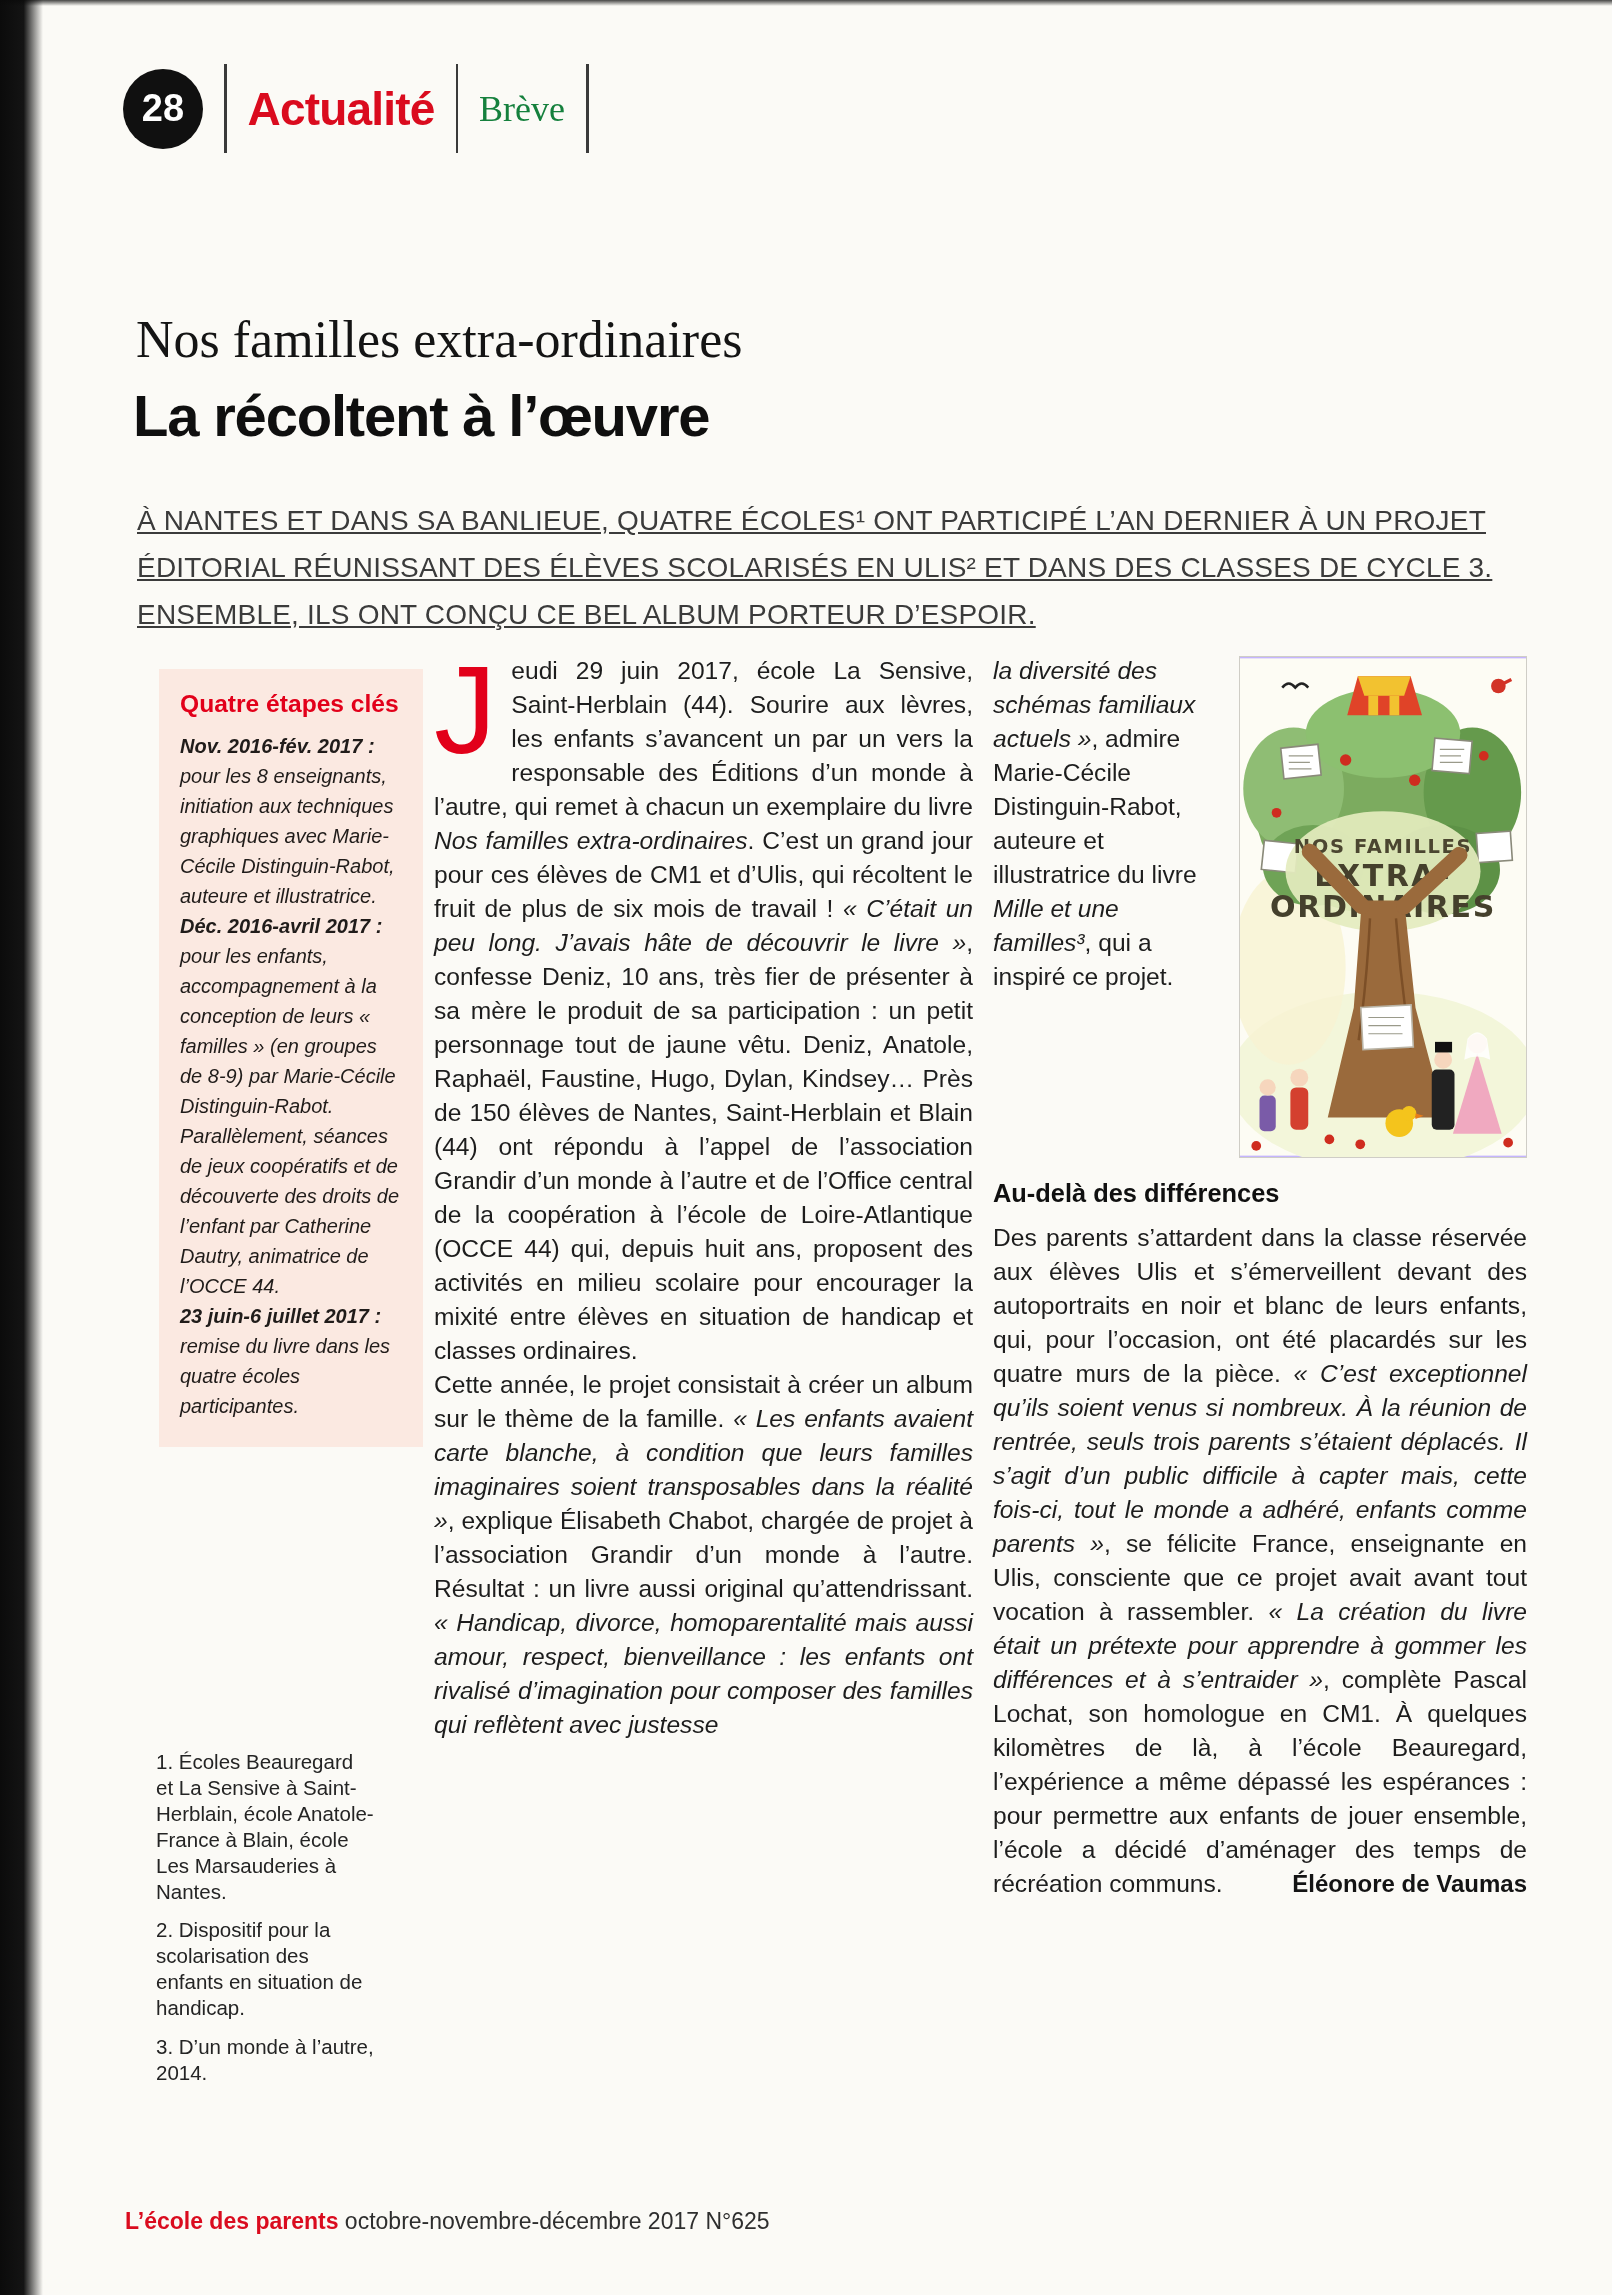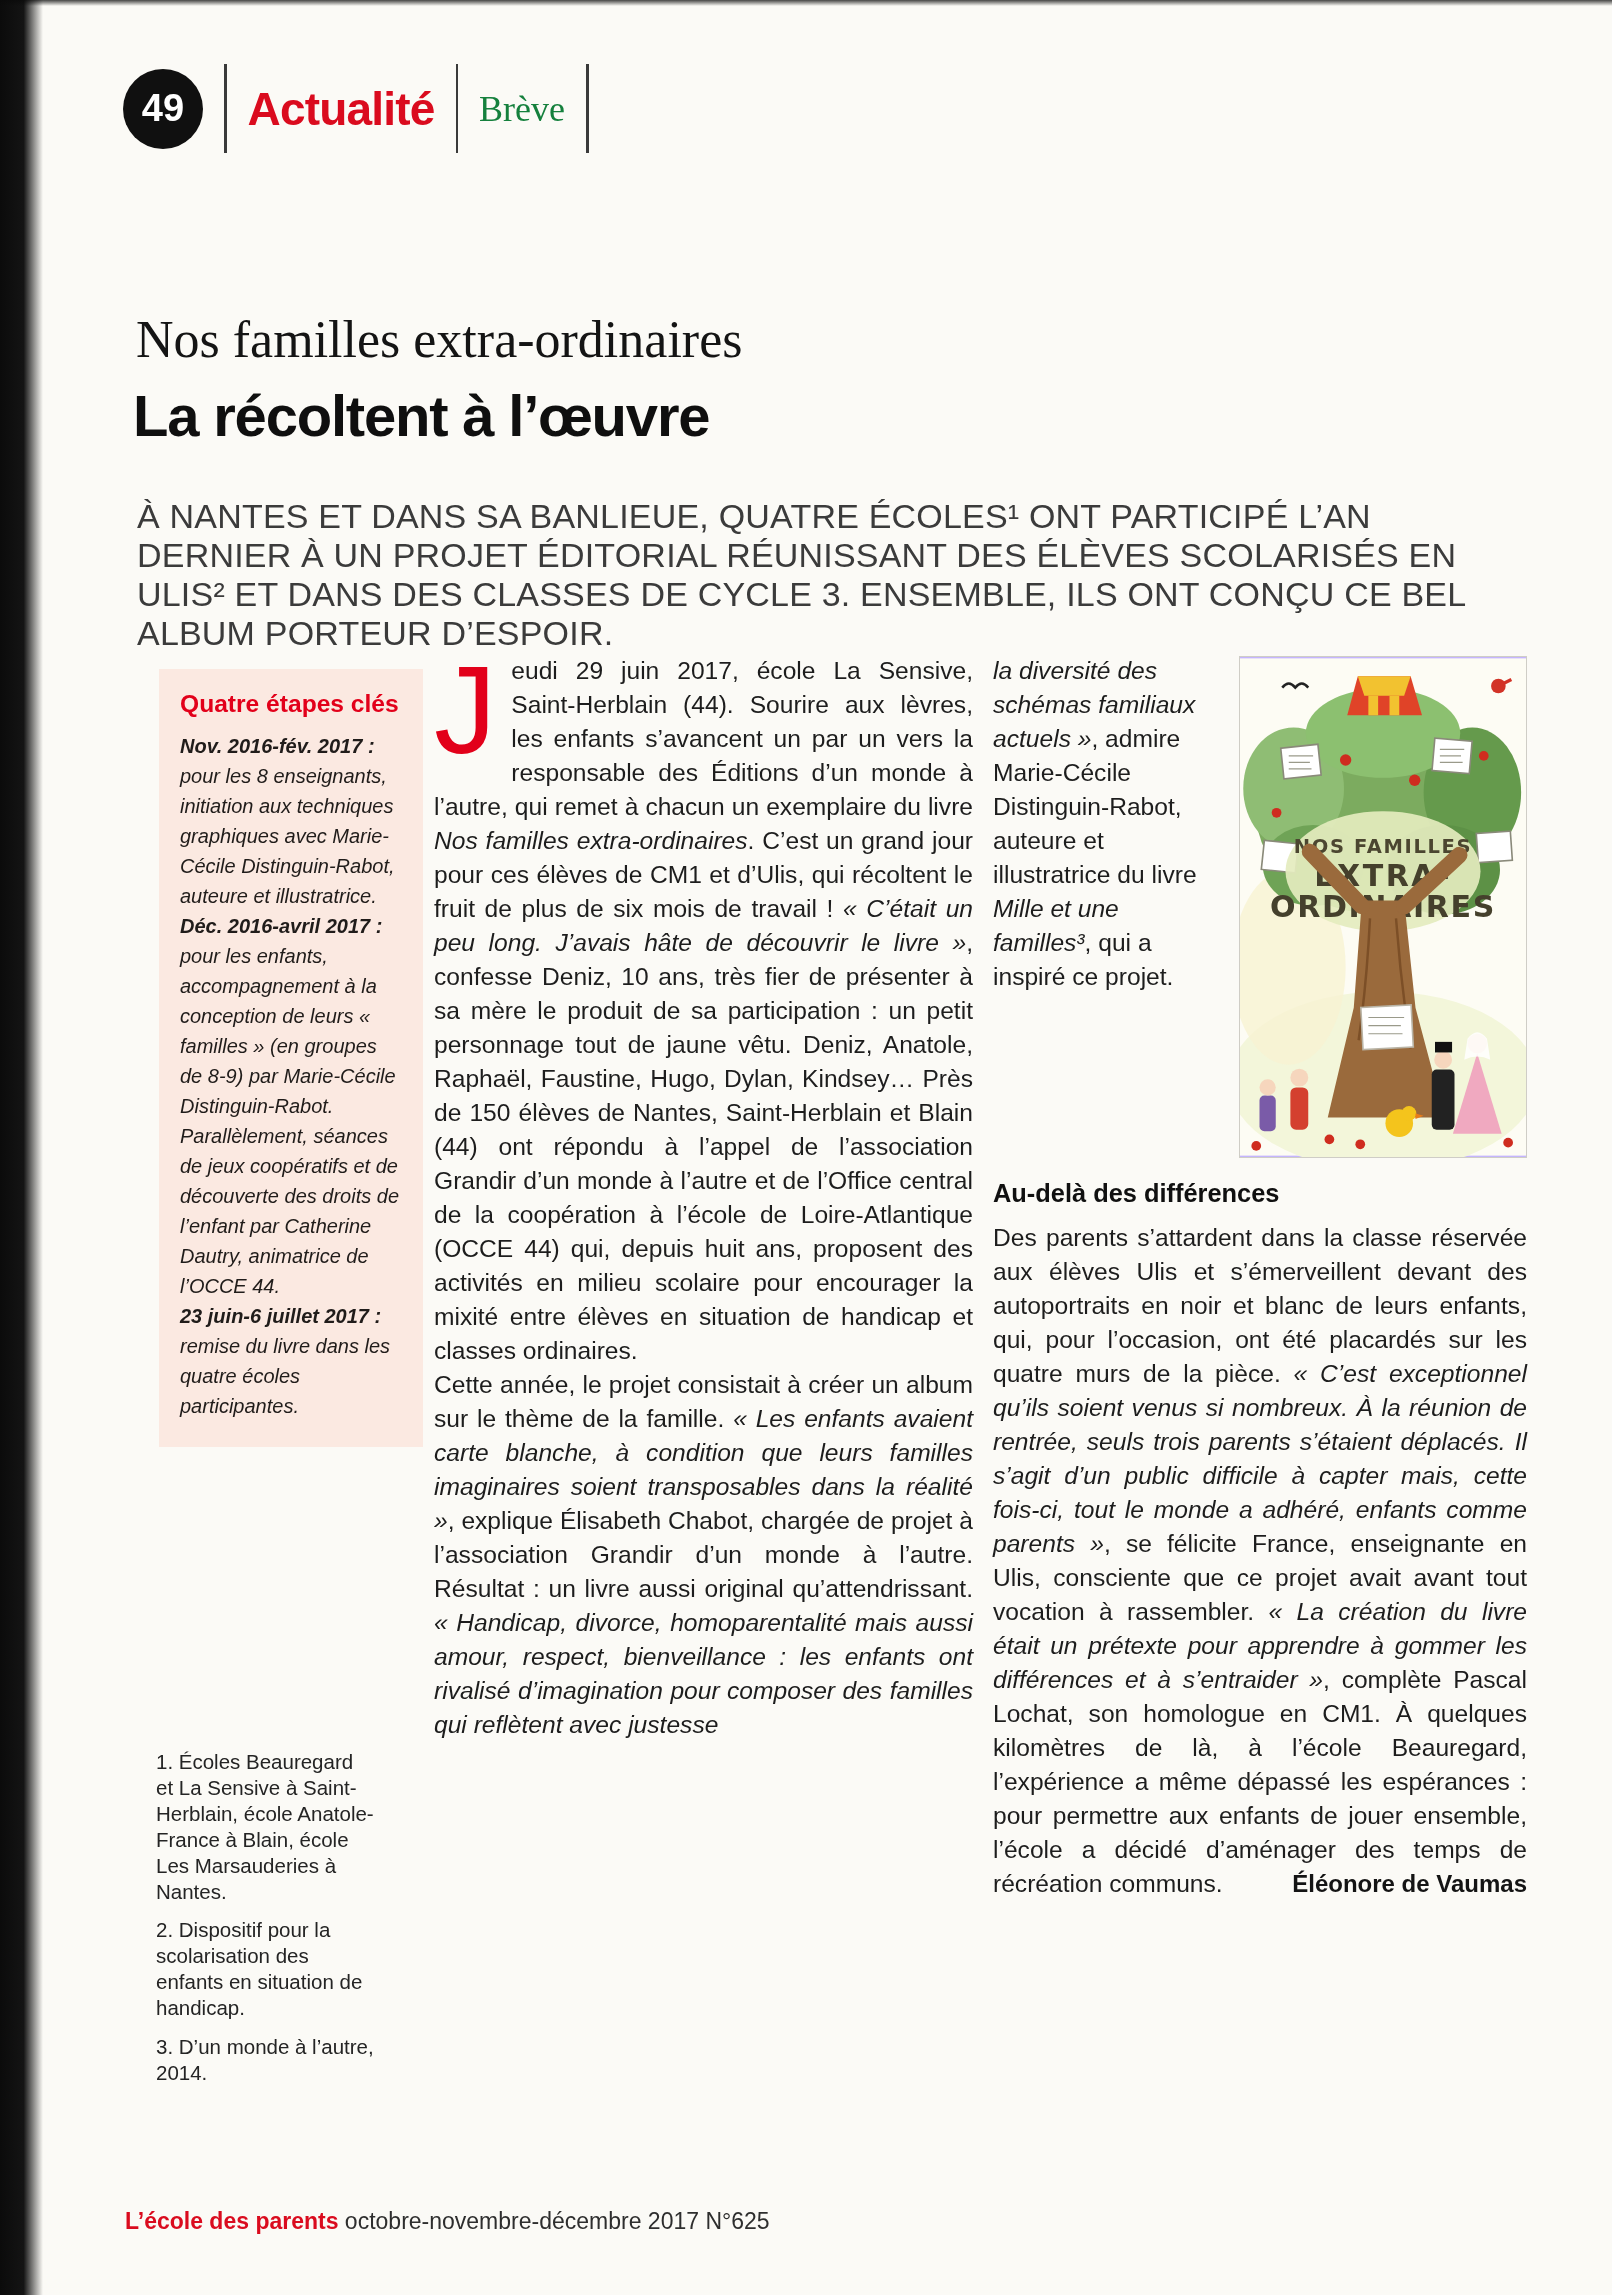"49" div.page-num { text: 49 -> 28 }
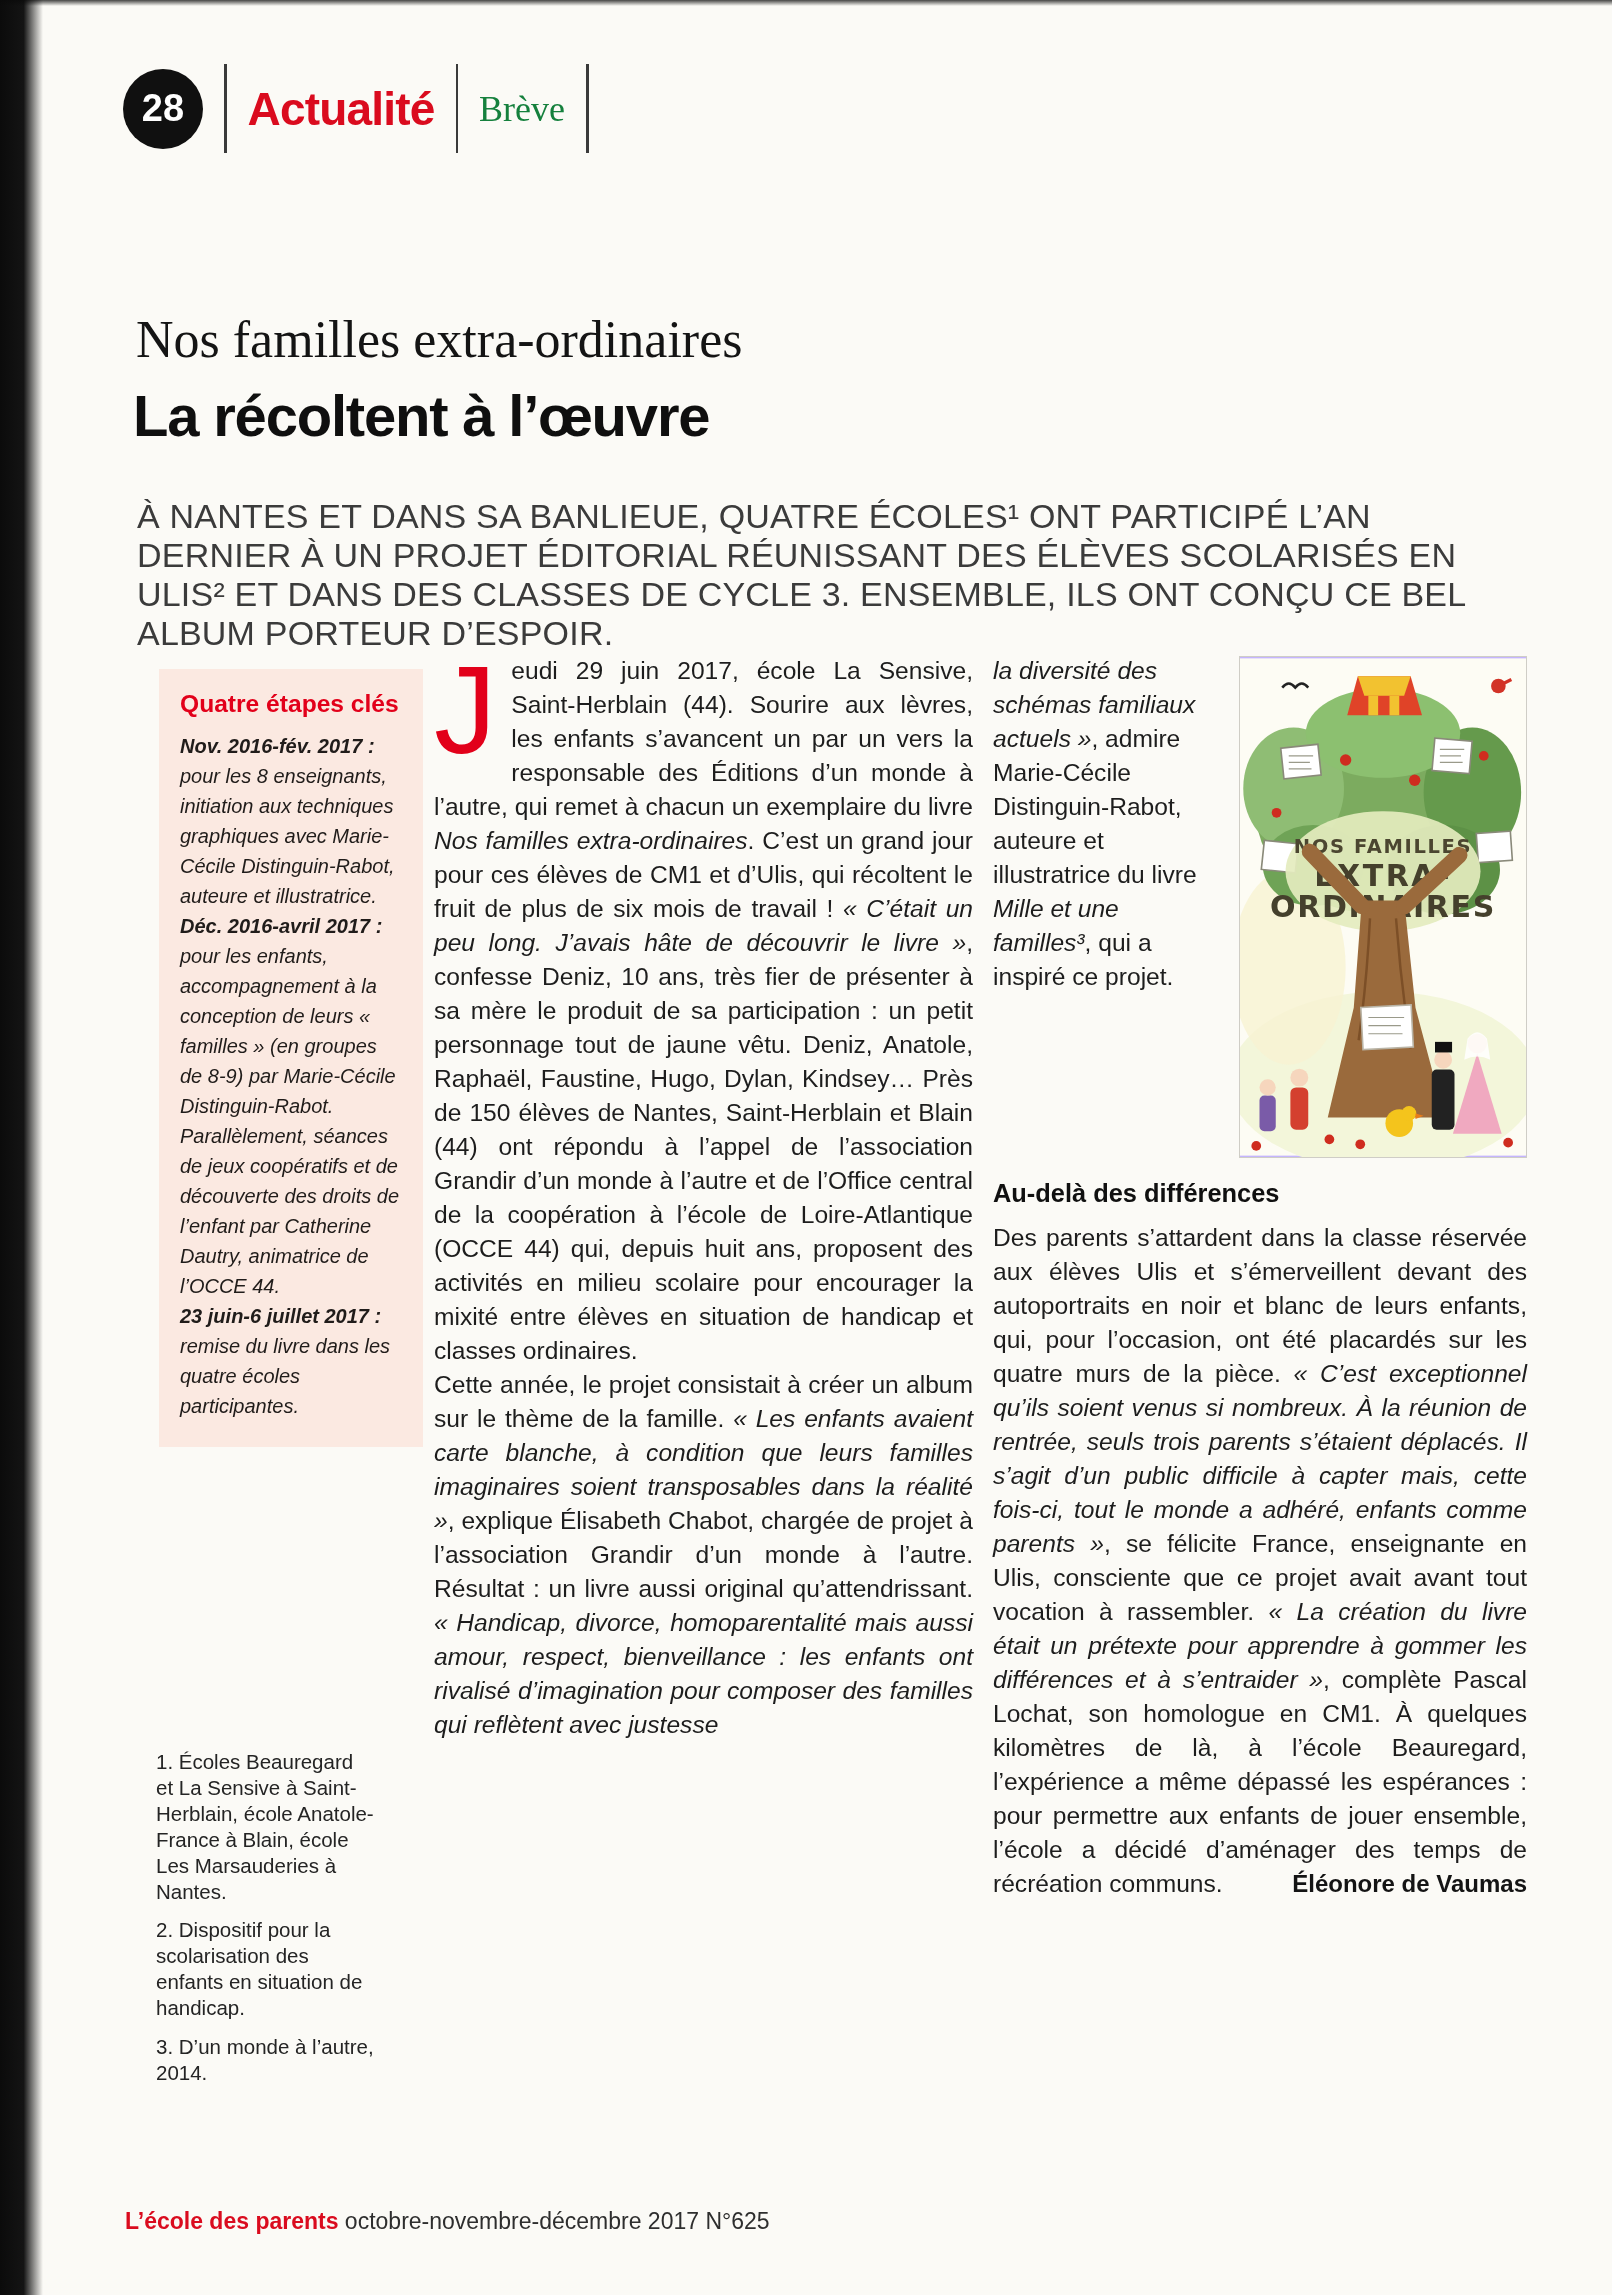"À NANTES ET DANS SA" .standfirst { font-size: 34px -> 28px; line-height: 39px -> 47px; text-decoration: none -> underline }
